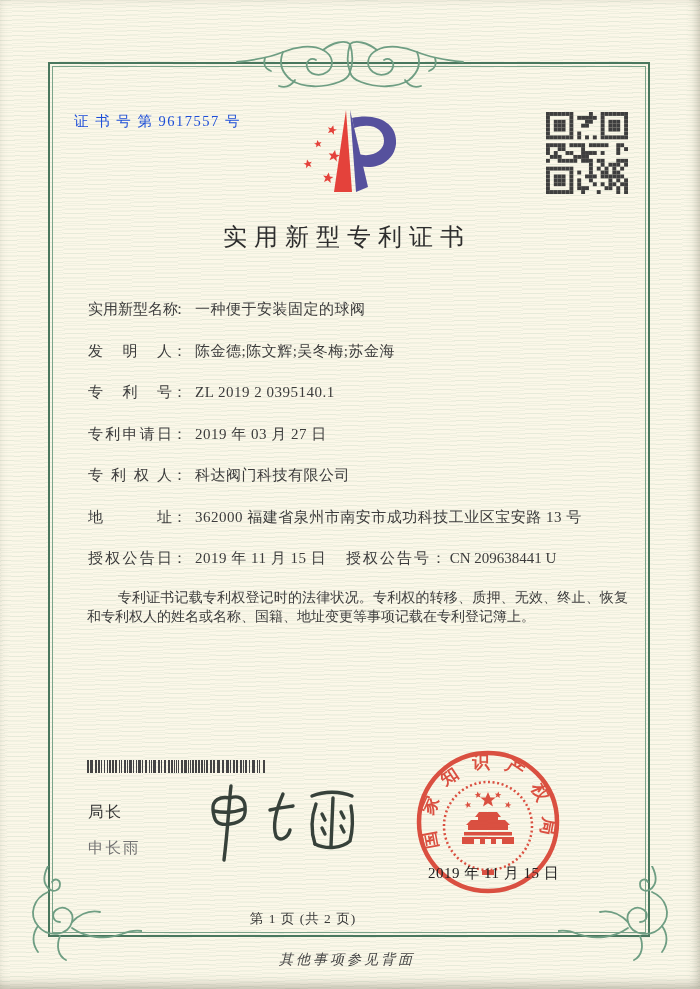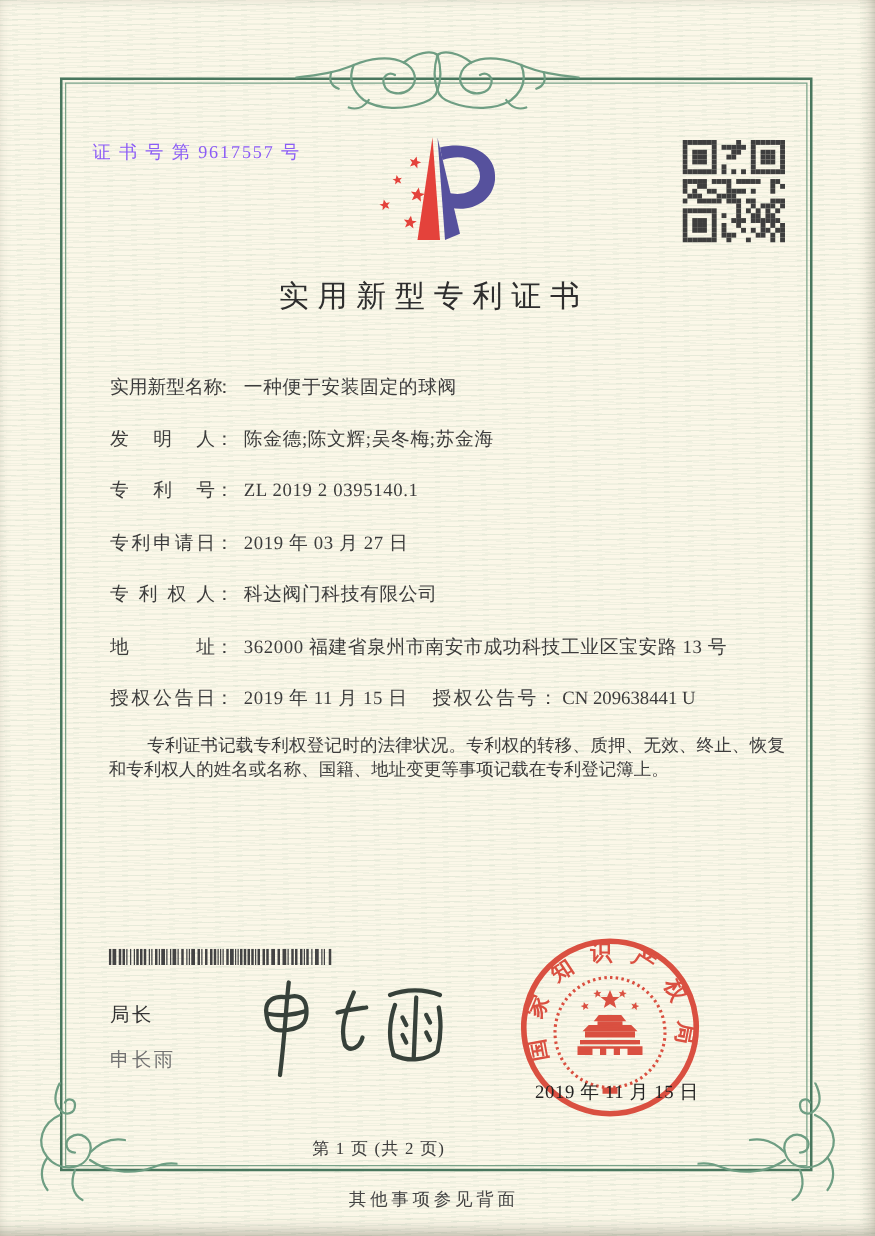"证 书 号 第 9617557" .cert-no { color: #8b5cf6 -> #1d4ed8 }
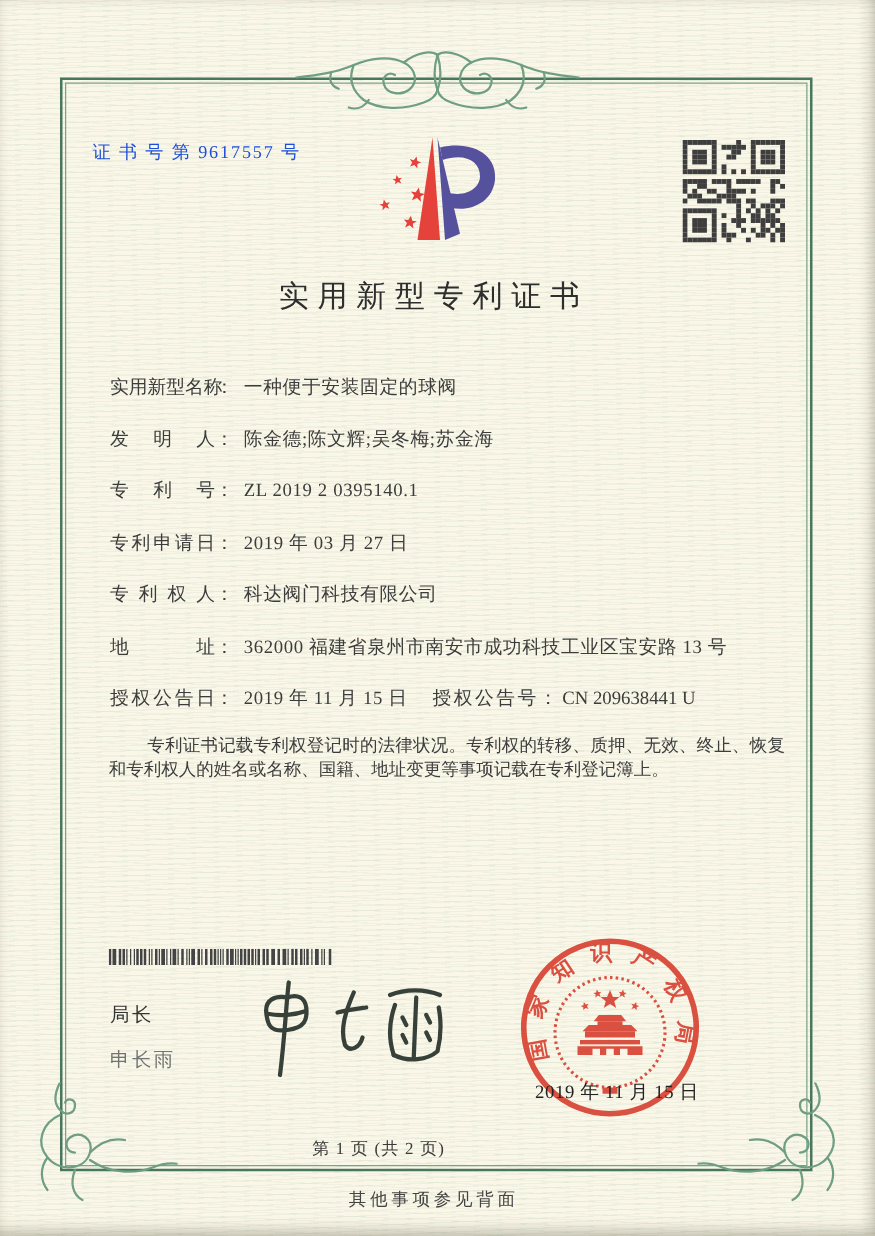"其他事项参见背面" .footer-note { font-style: none -> italic }
